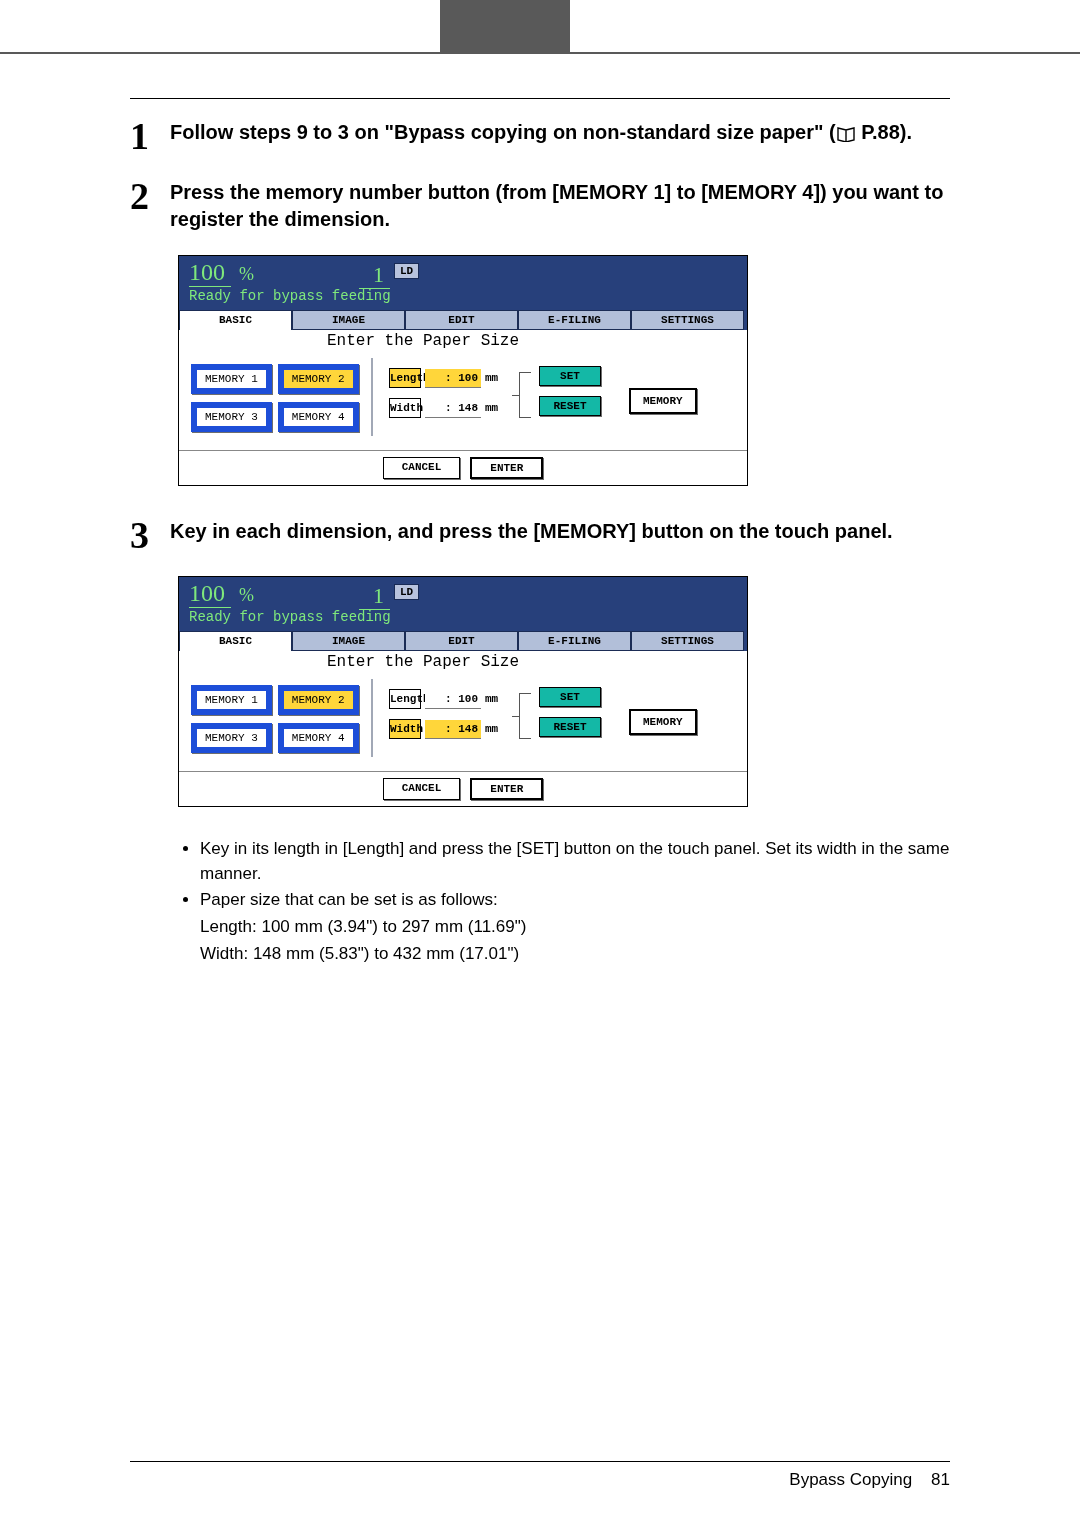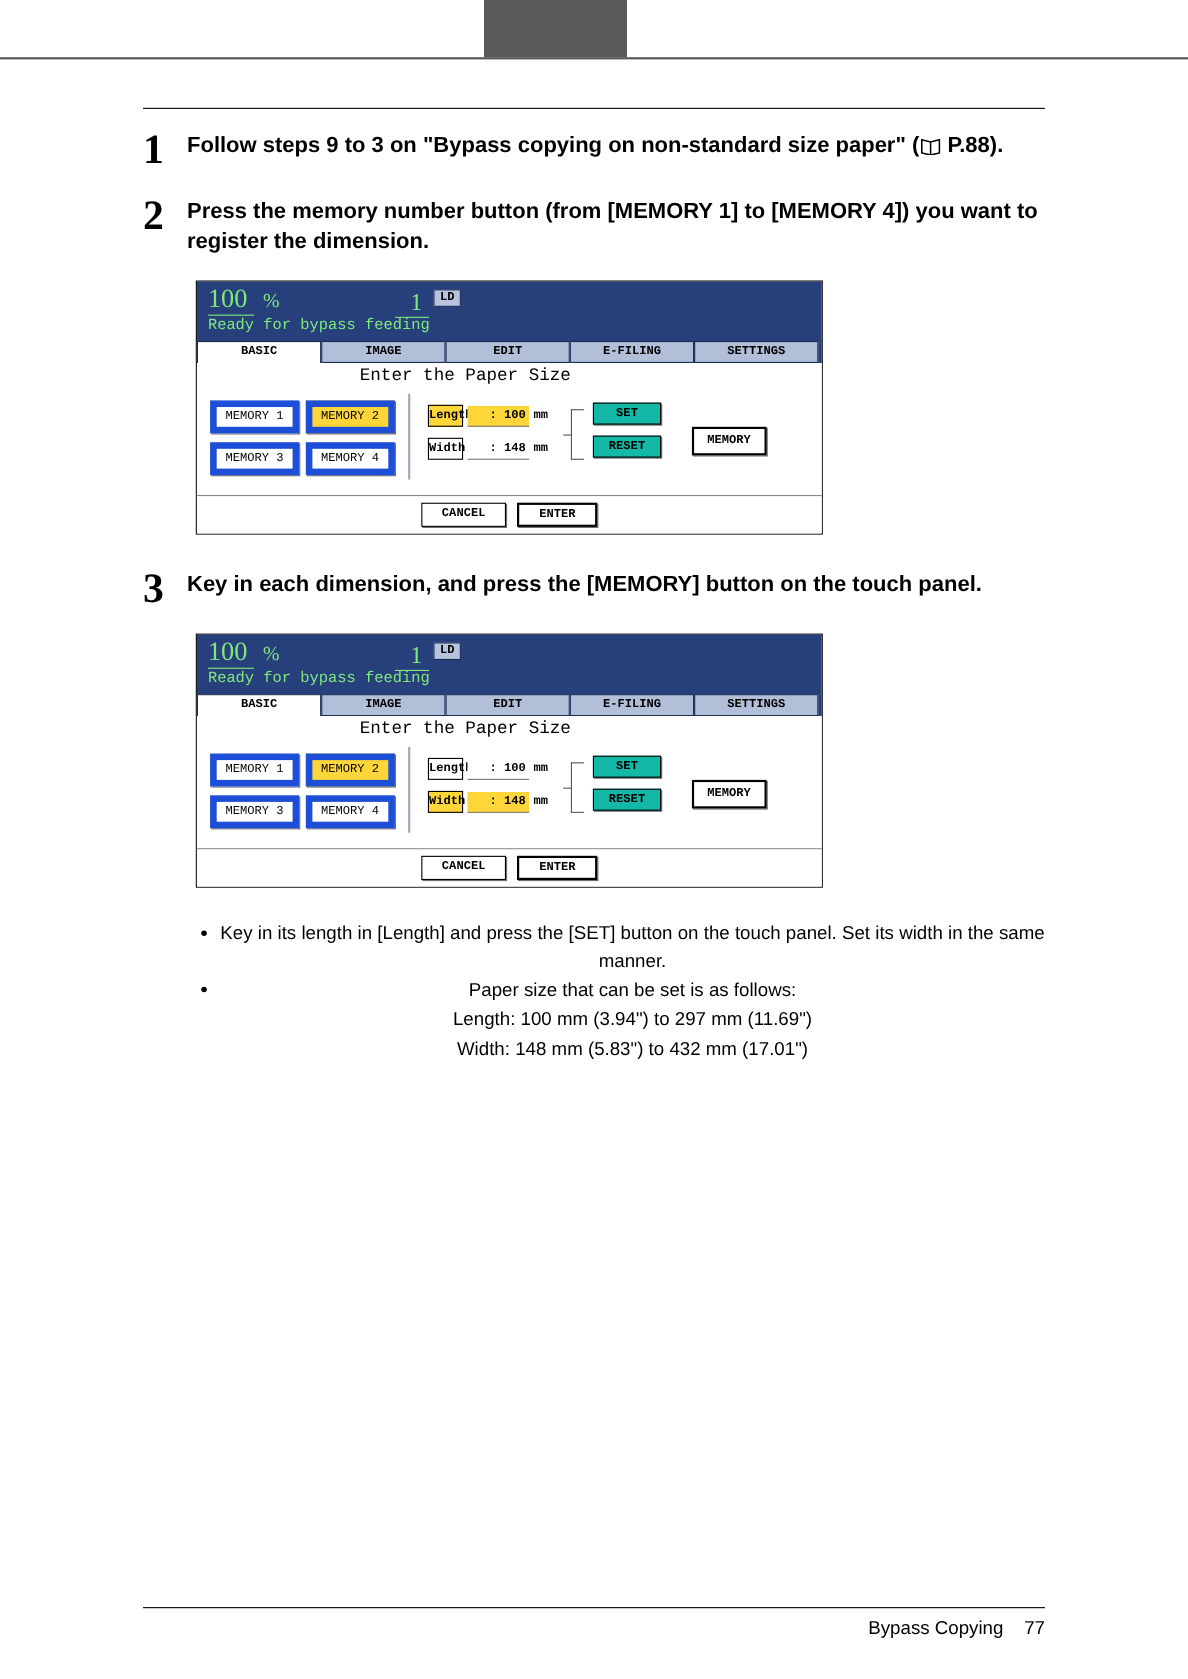"Key in its length in" .bullets { text-align: center -> none }
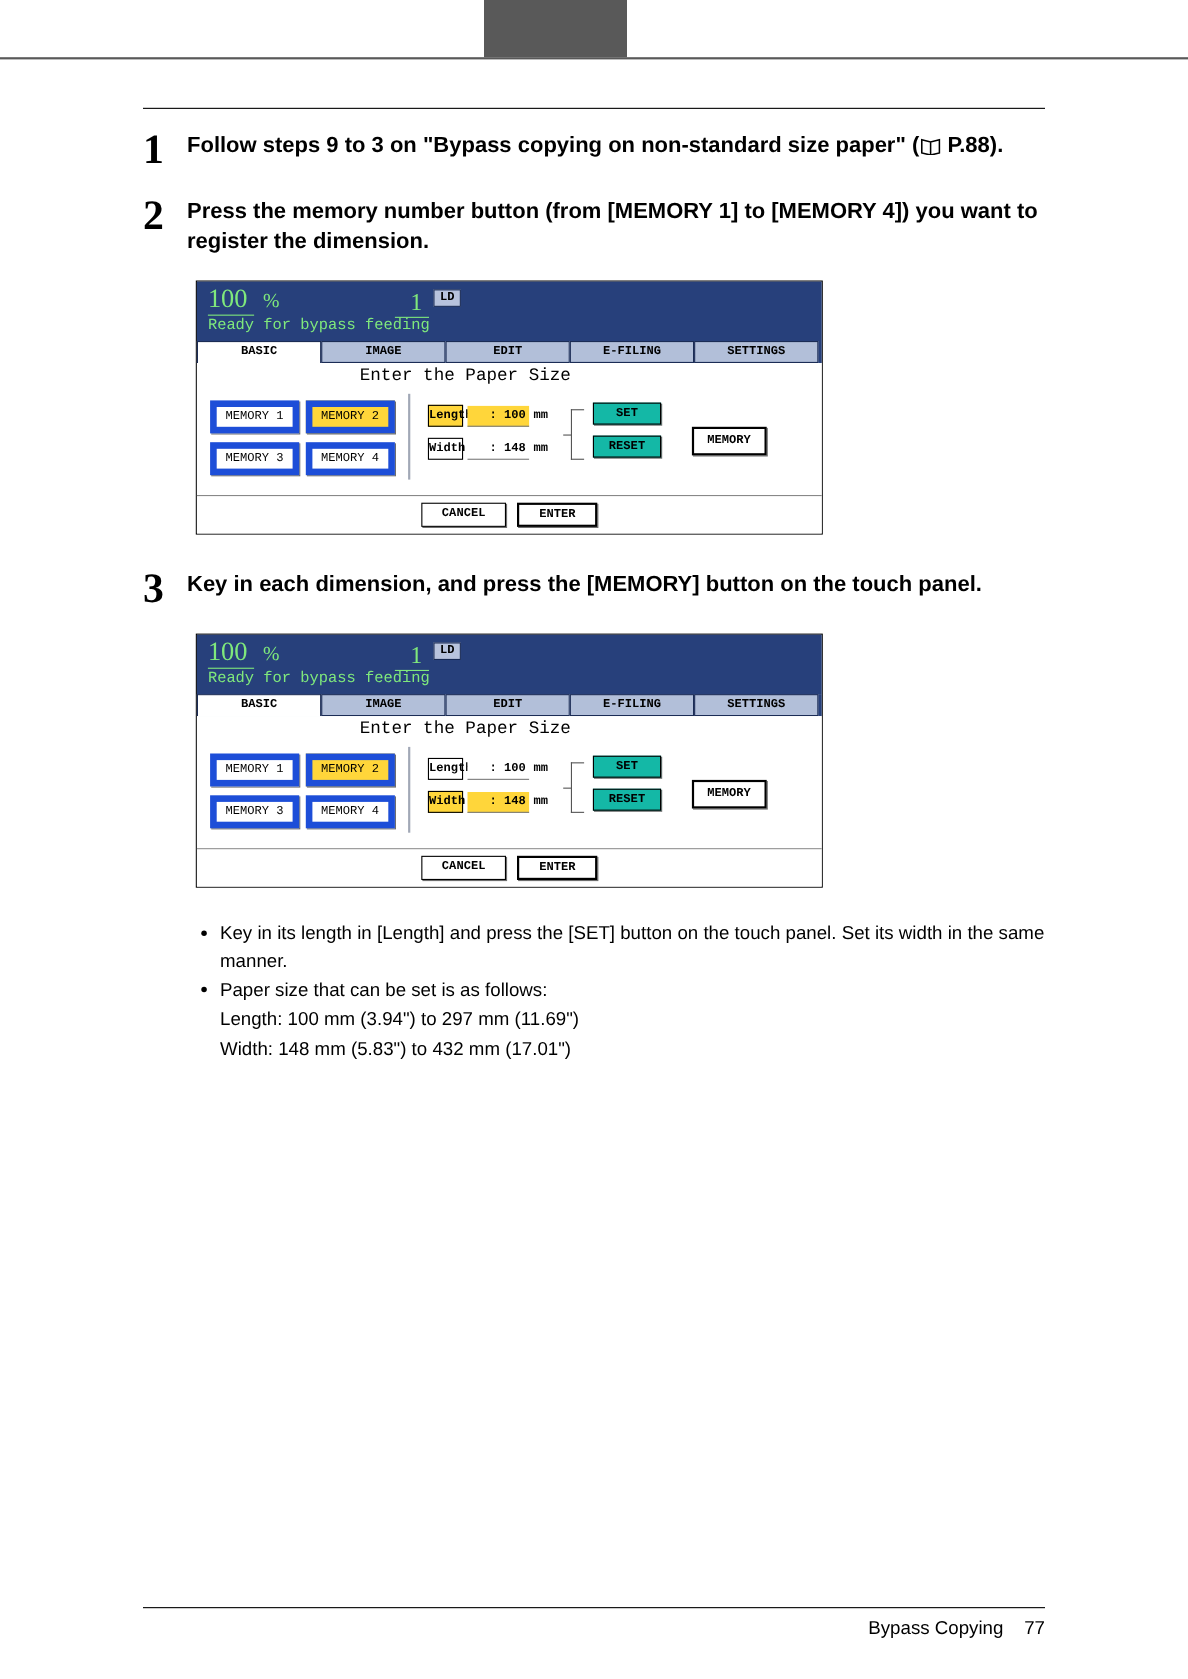"77" span { text: 77 -> 81 }
